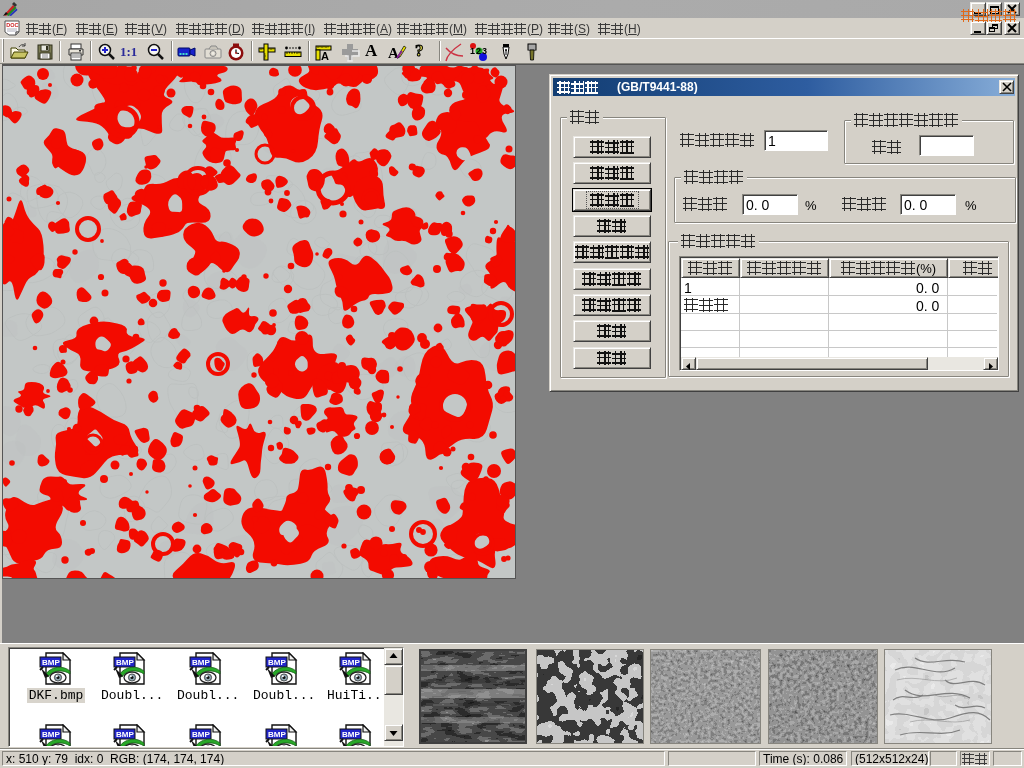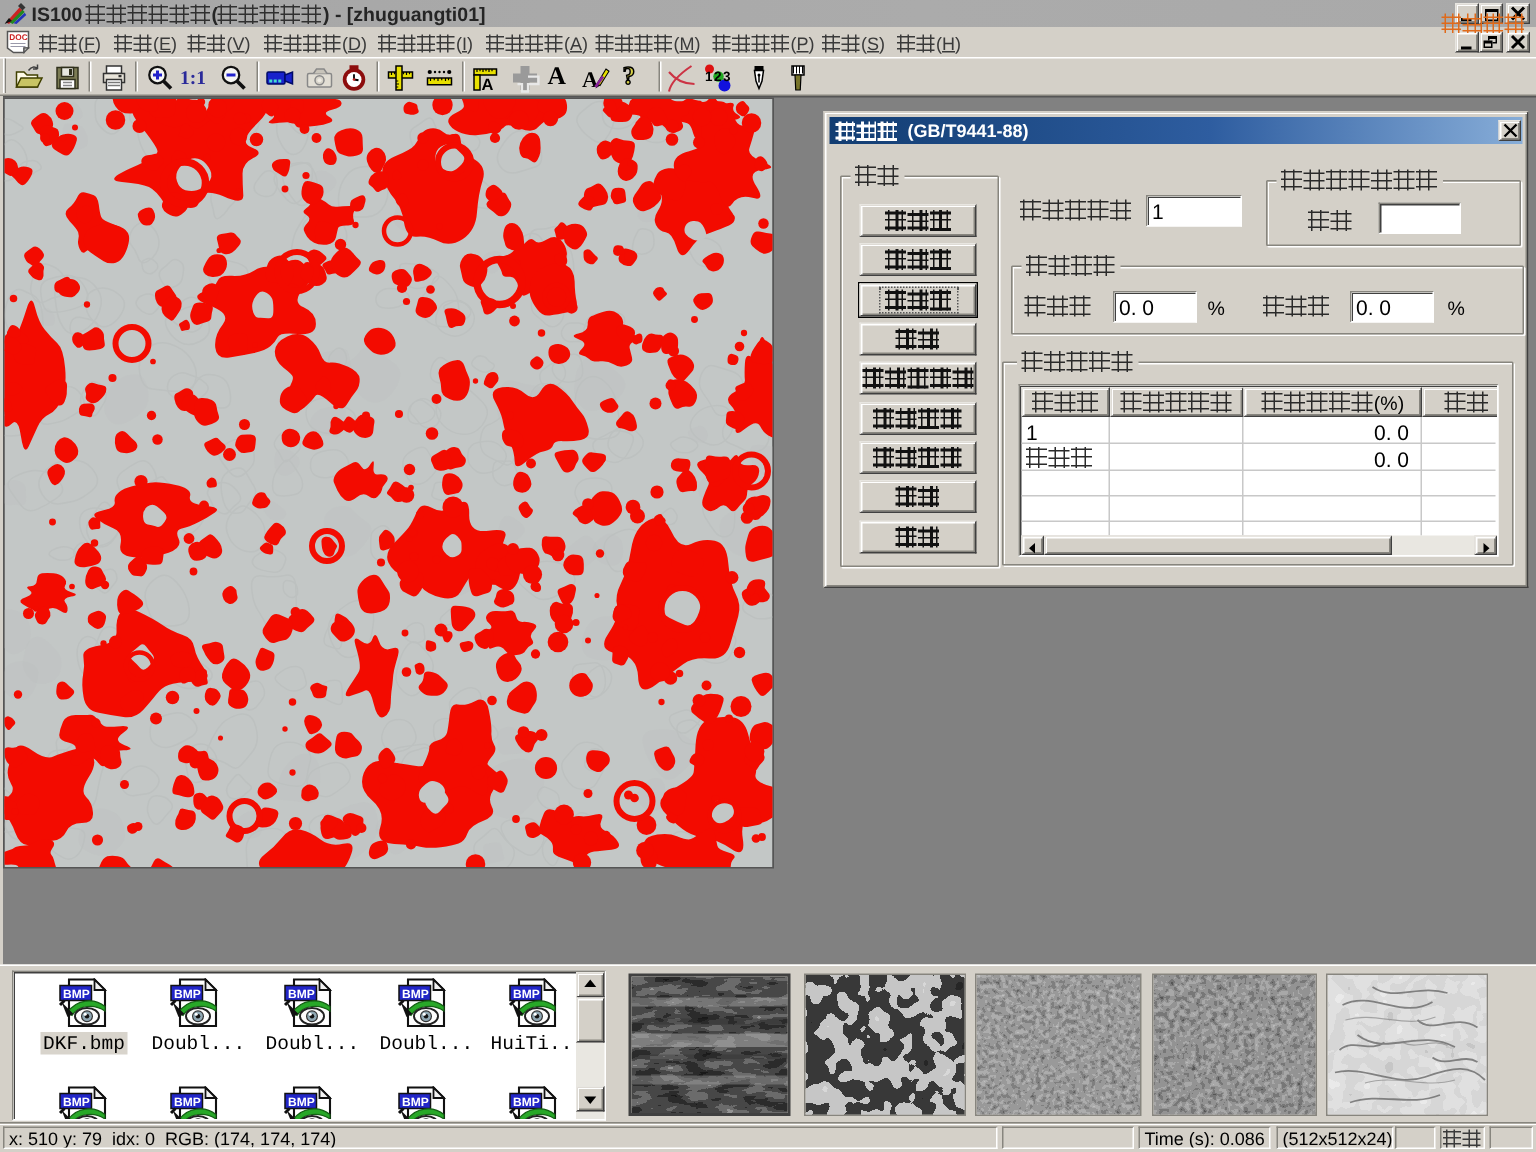"IS100" div.abs { html: <div> <span>IS100</span> <i></i> <i></i> <i></i> <i></i> <i></i> <i></i> <span>(</span> <i></i> <i></i> <i></i> <i></i> <i></i> <span>) - [zhuguangti01]</span> </div> -> none }
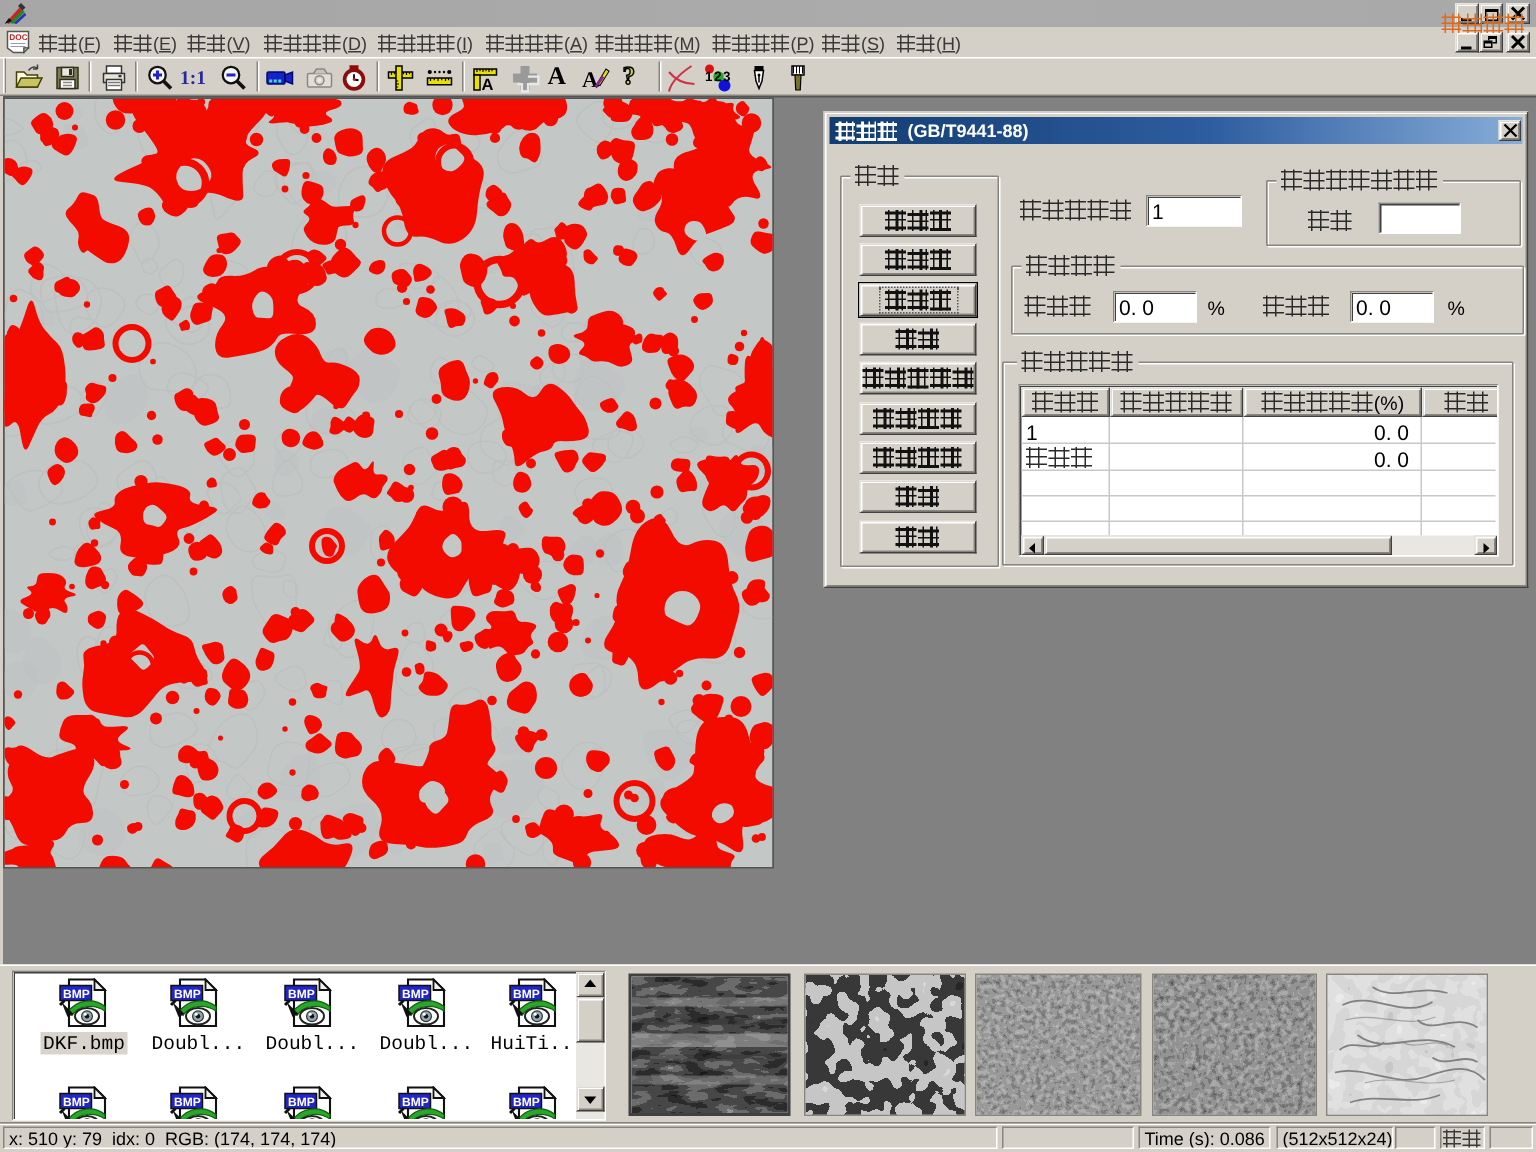"(GB/T9441-88)" span { margin-left: 6px -> 18px }
